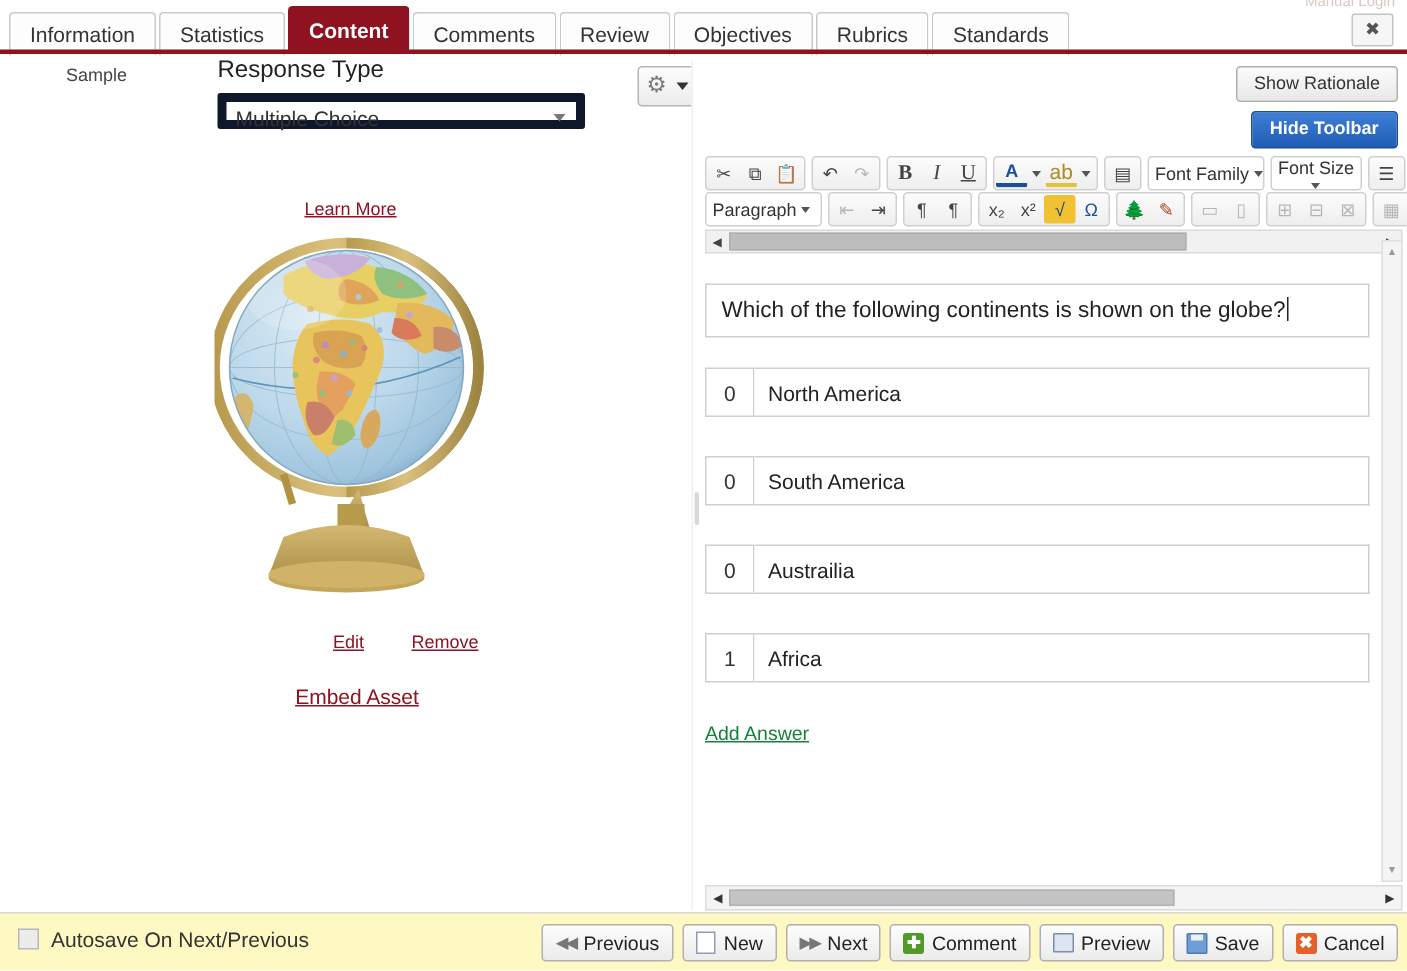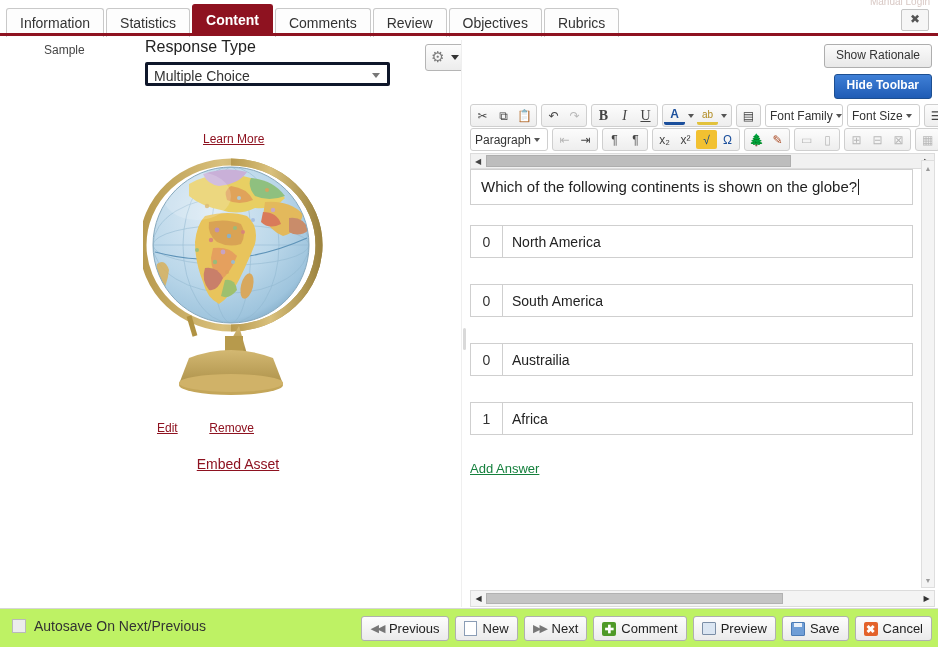"Standards" div.tab { html: none -> <div>Standards</div> }
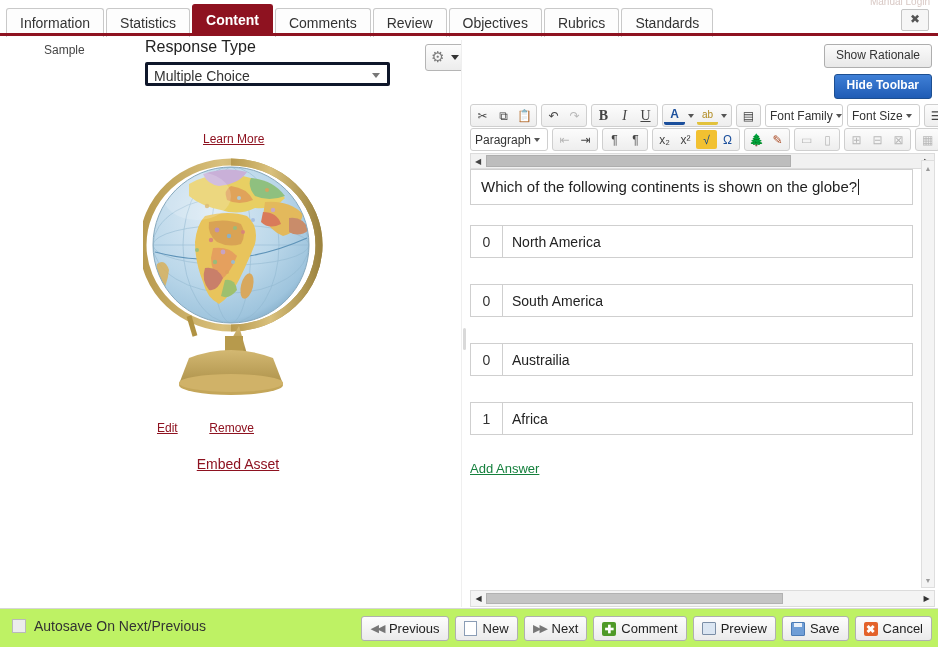"Multiple Choice" .resp-select { border: 3px solid #0f172a -> 6px solid #0f172a }
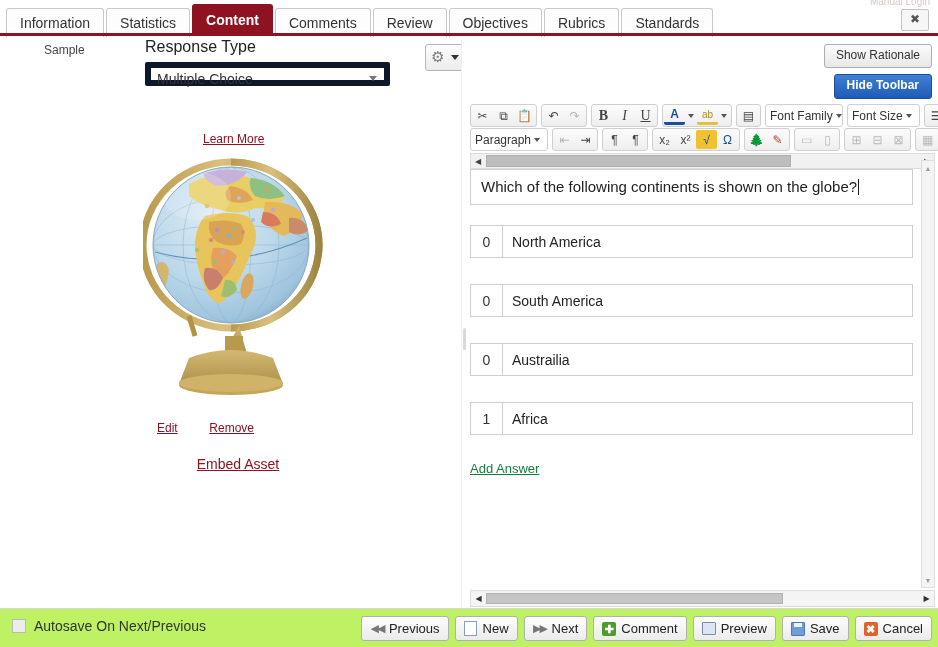"ab" div.tbtn { font-size: 10px -> 14px }
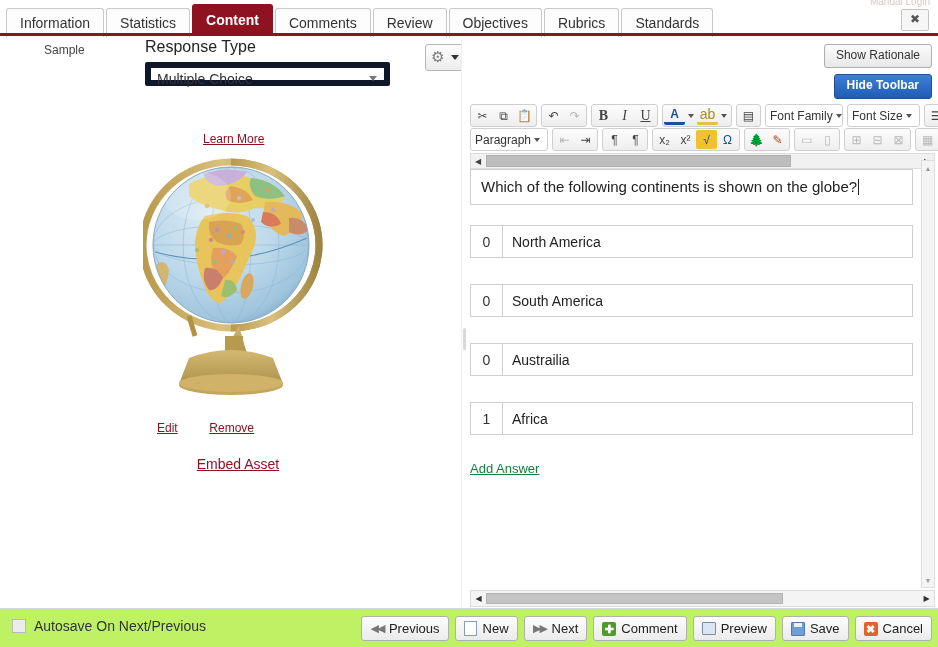"Font Size" .tselect.fs { flex-direction: none -> column }
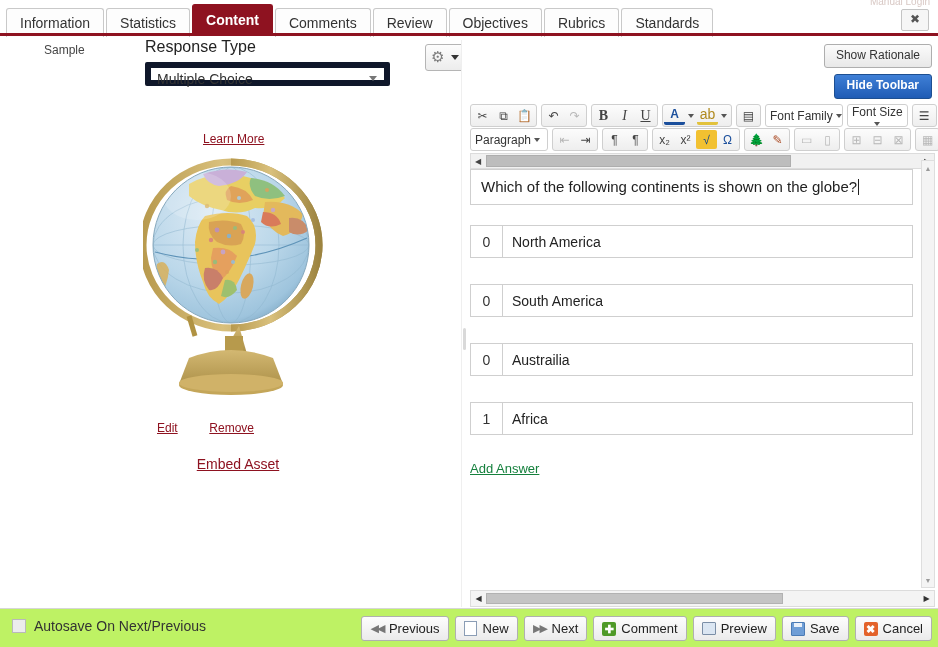"Which of the following continents" .qbox { margin-top: 0 -> 20px }
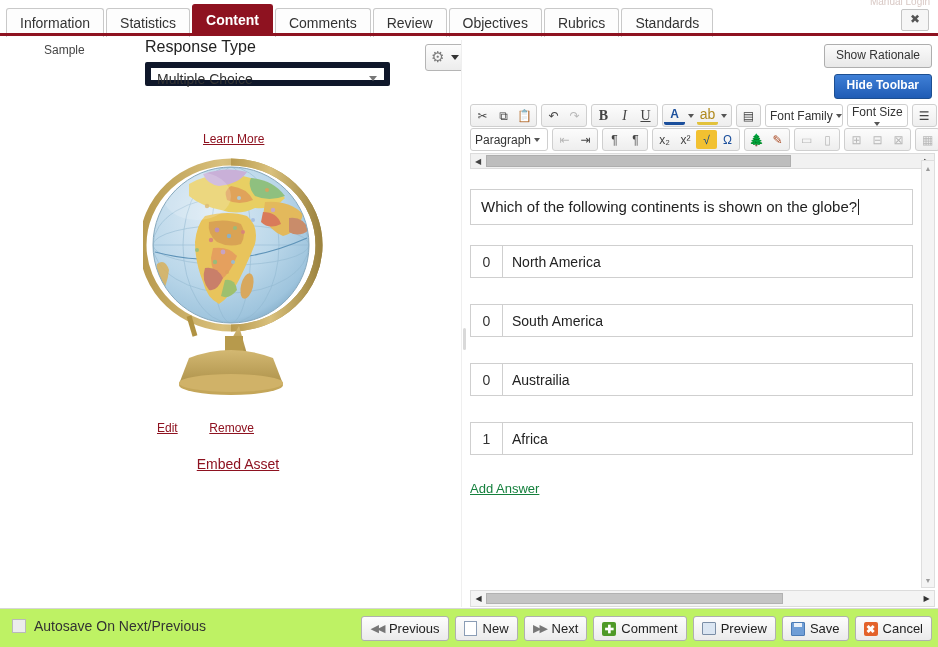"Edit Remove" .asset-links { text-align: left -> right }
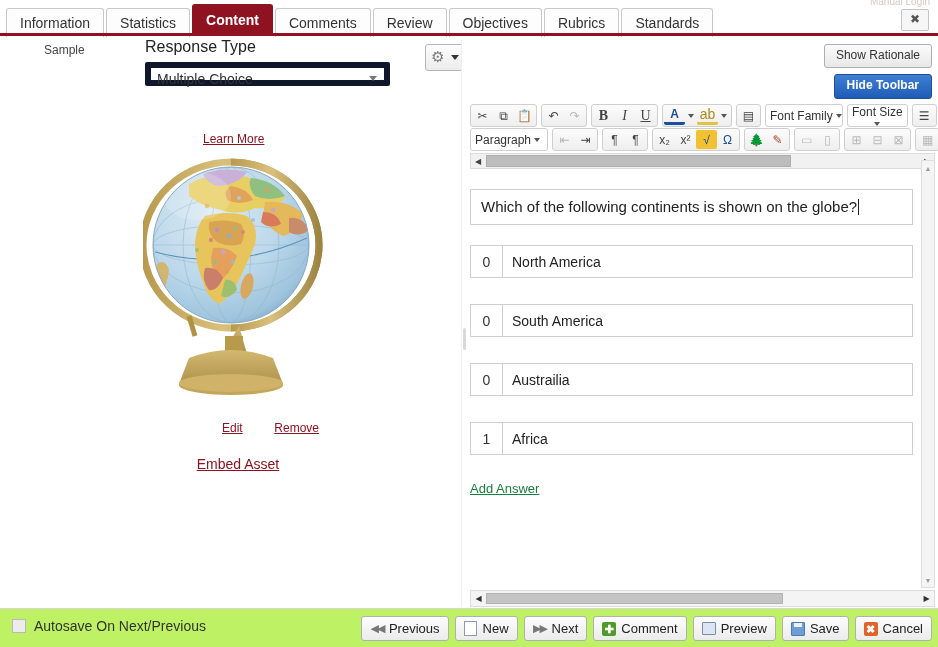"Autosave On Next/Previous" .bottombar { background: #bef264 -> #fef9c3 }
